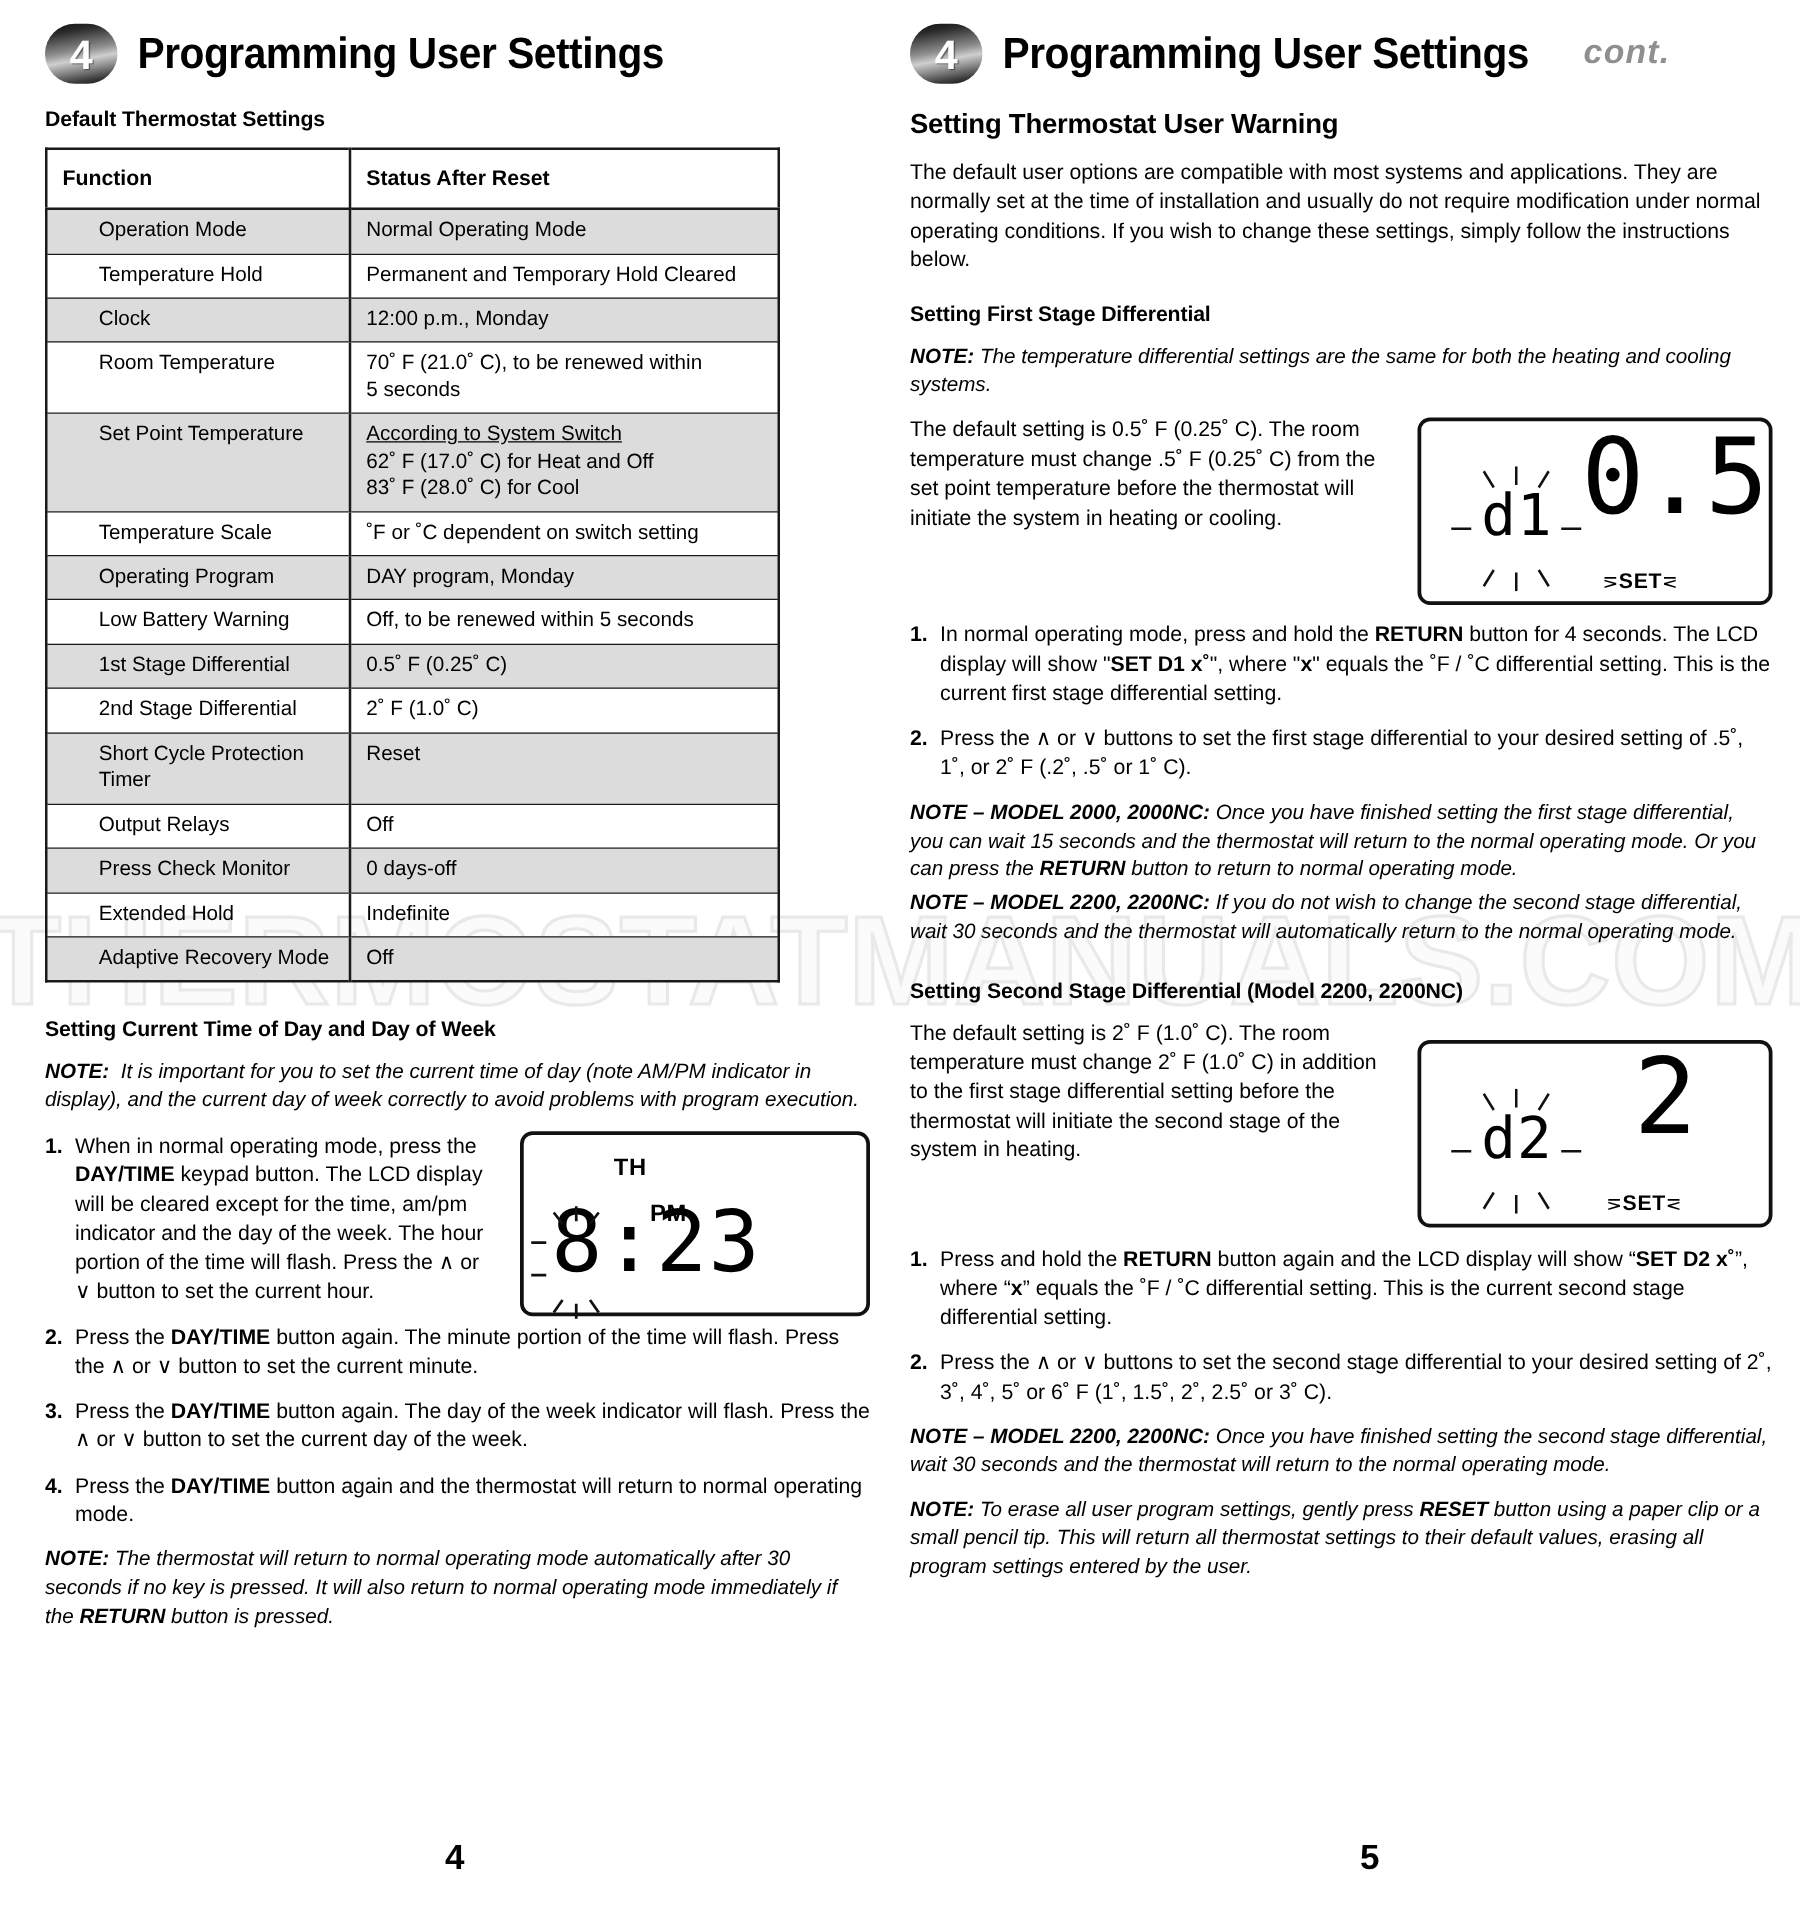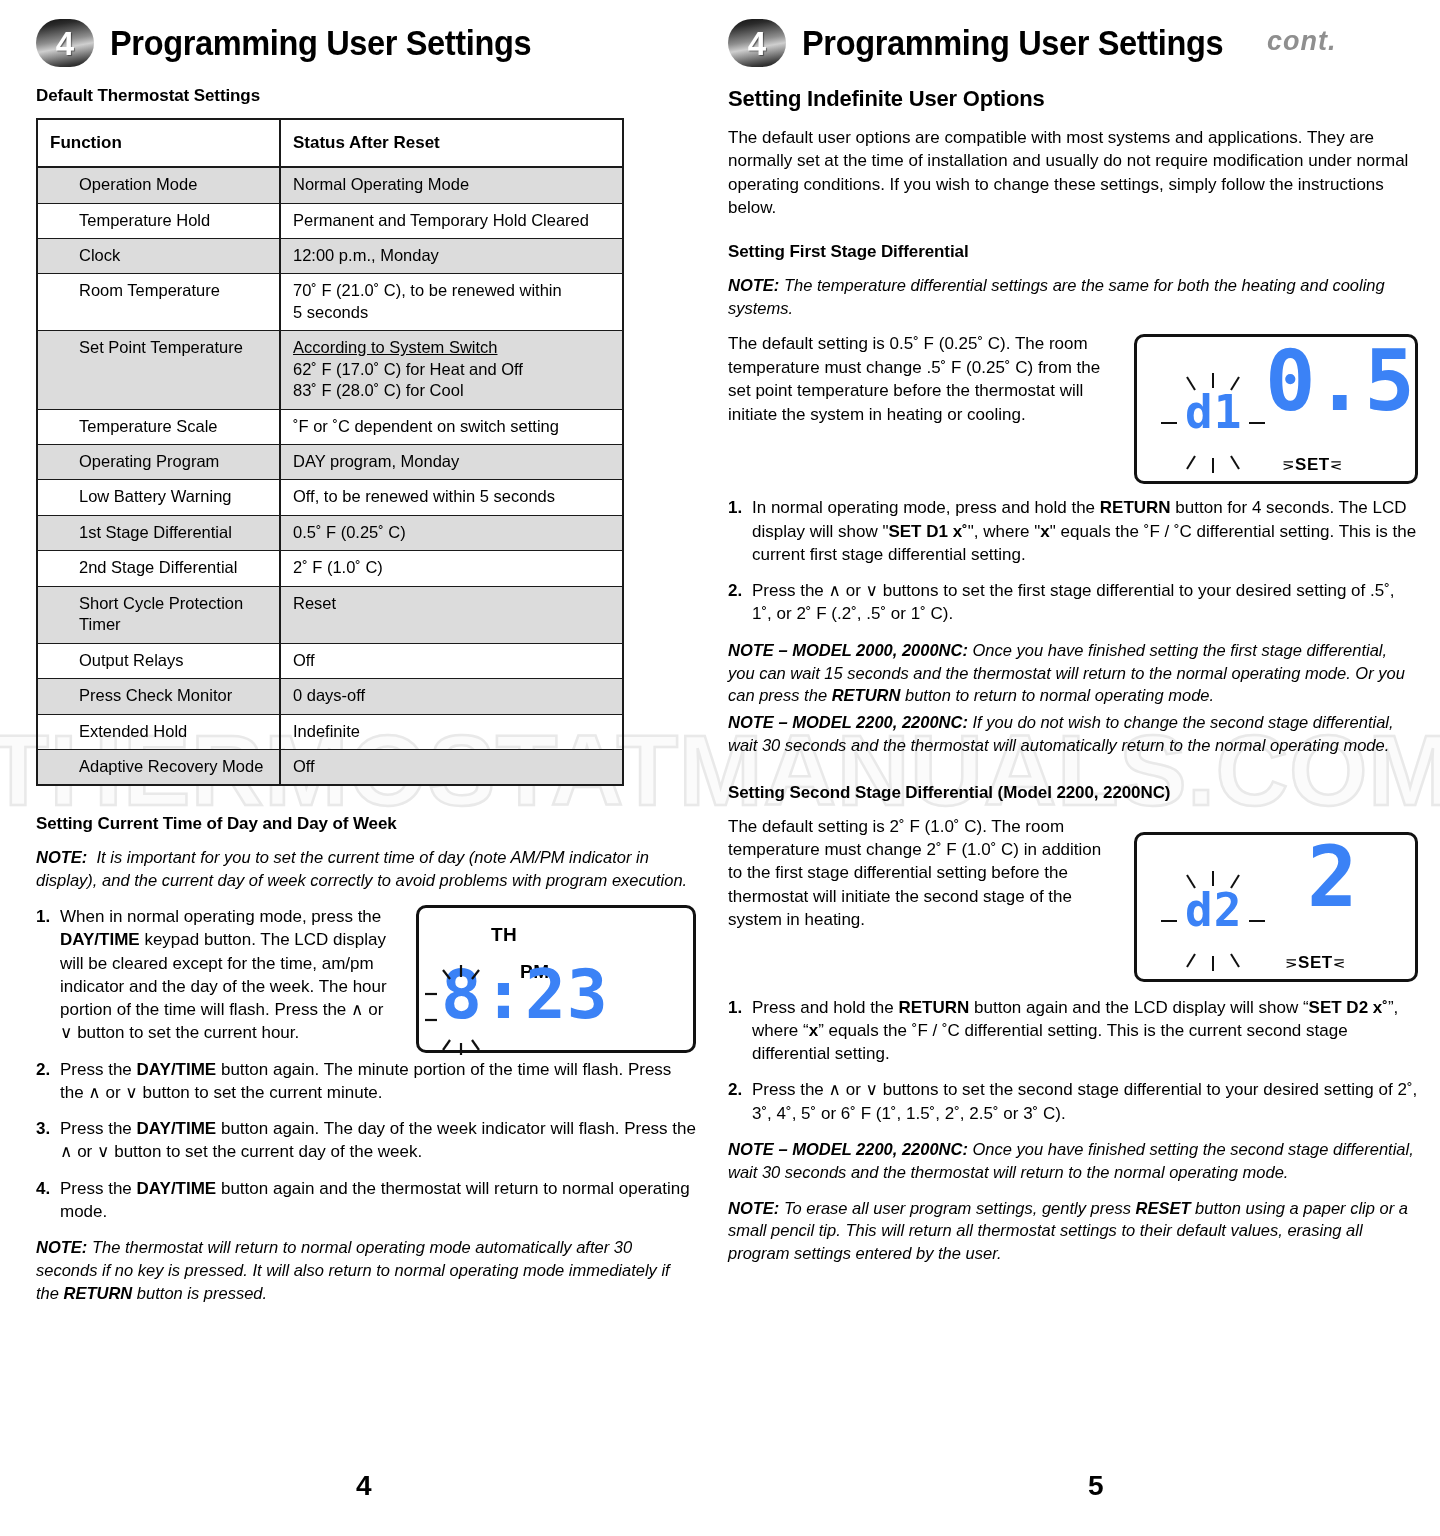"Setting Indefinite User Options" h2.sub-lg { text: Indefinite User Options -> Thermostat User Warning }
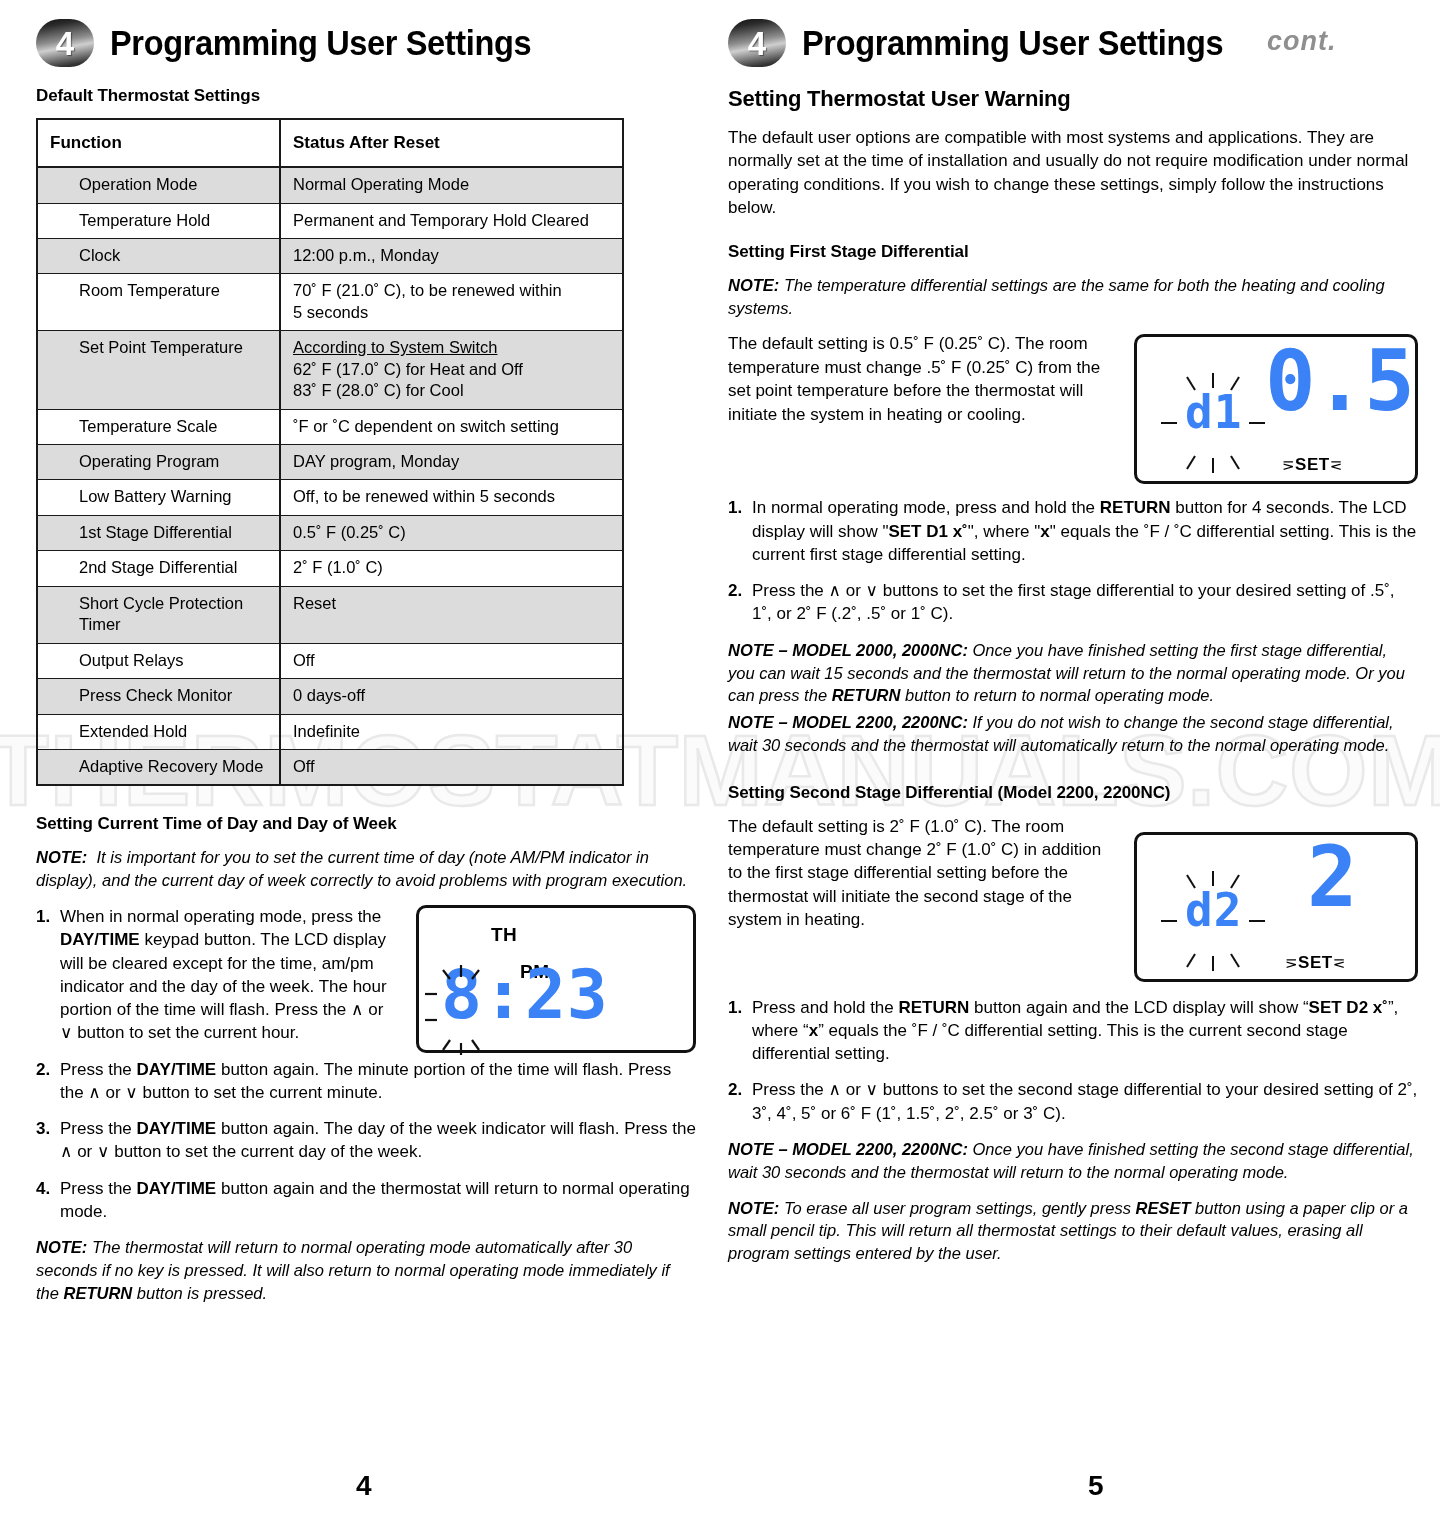"d1" .seg { color: #3b82f6 -> #000000; font-weight: 700 -> 400 }
